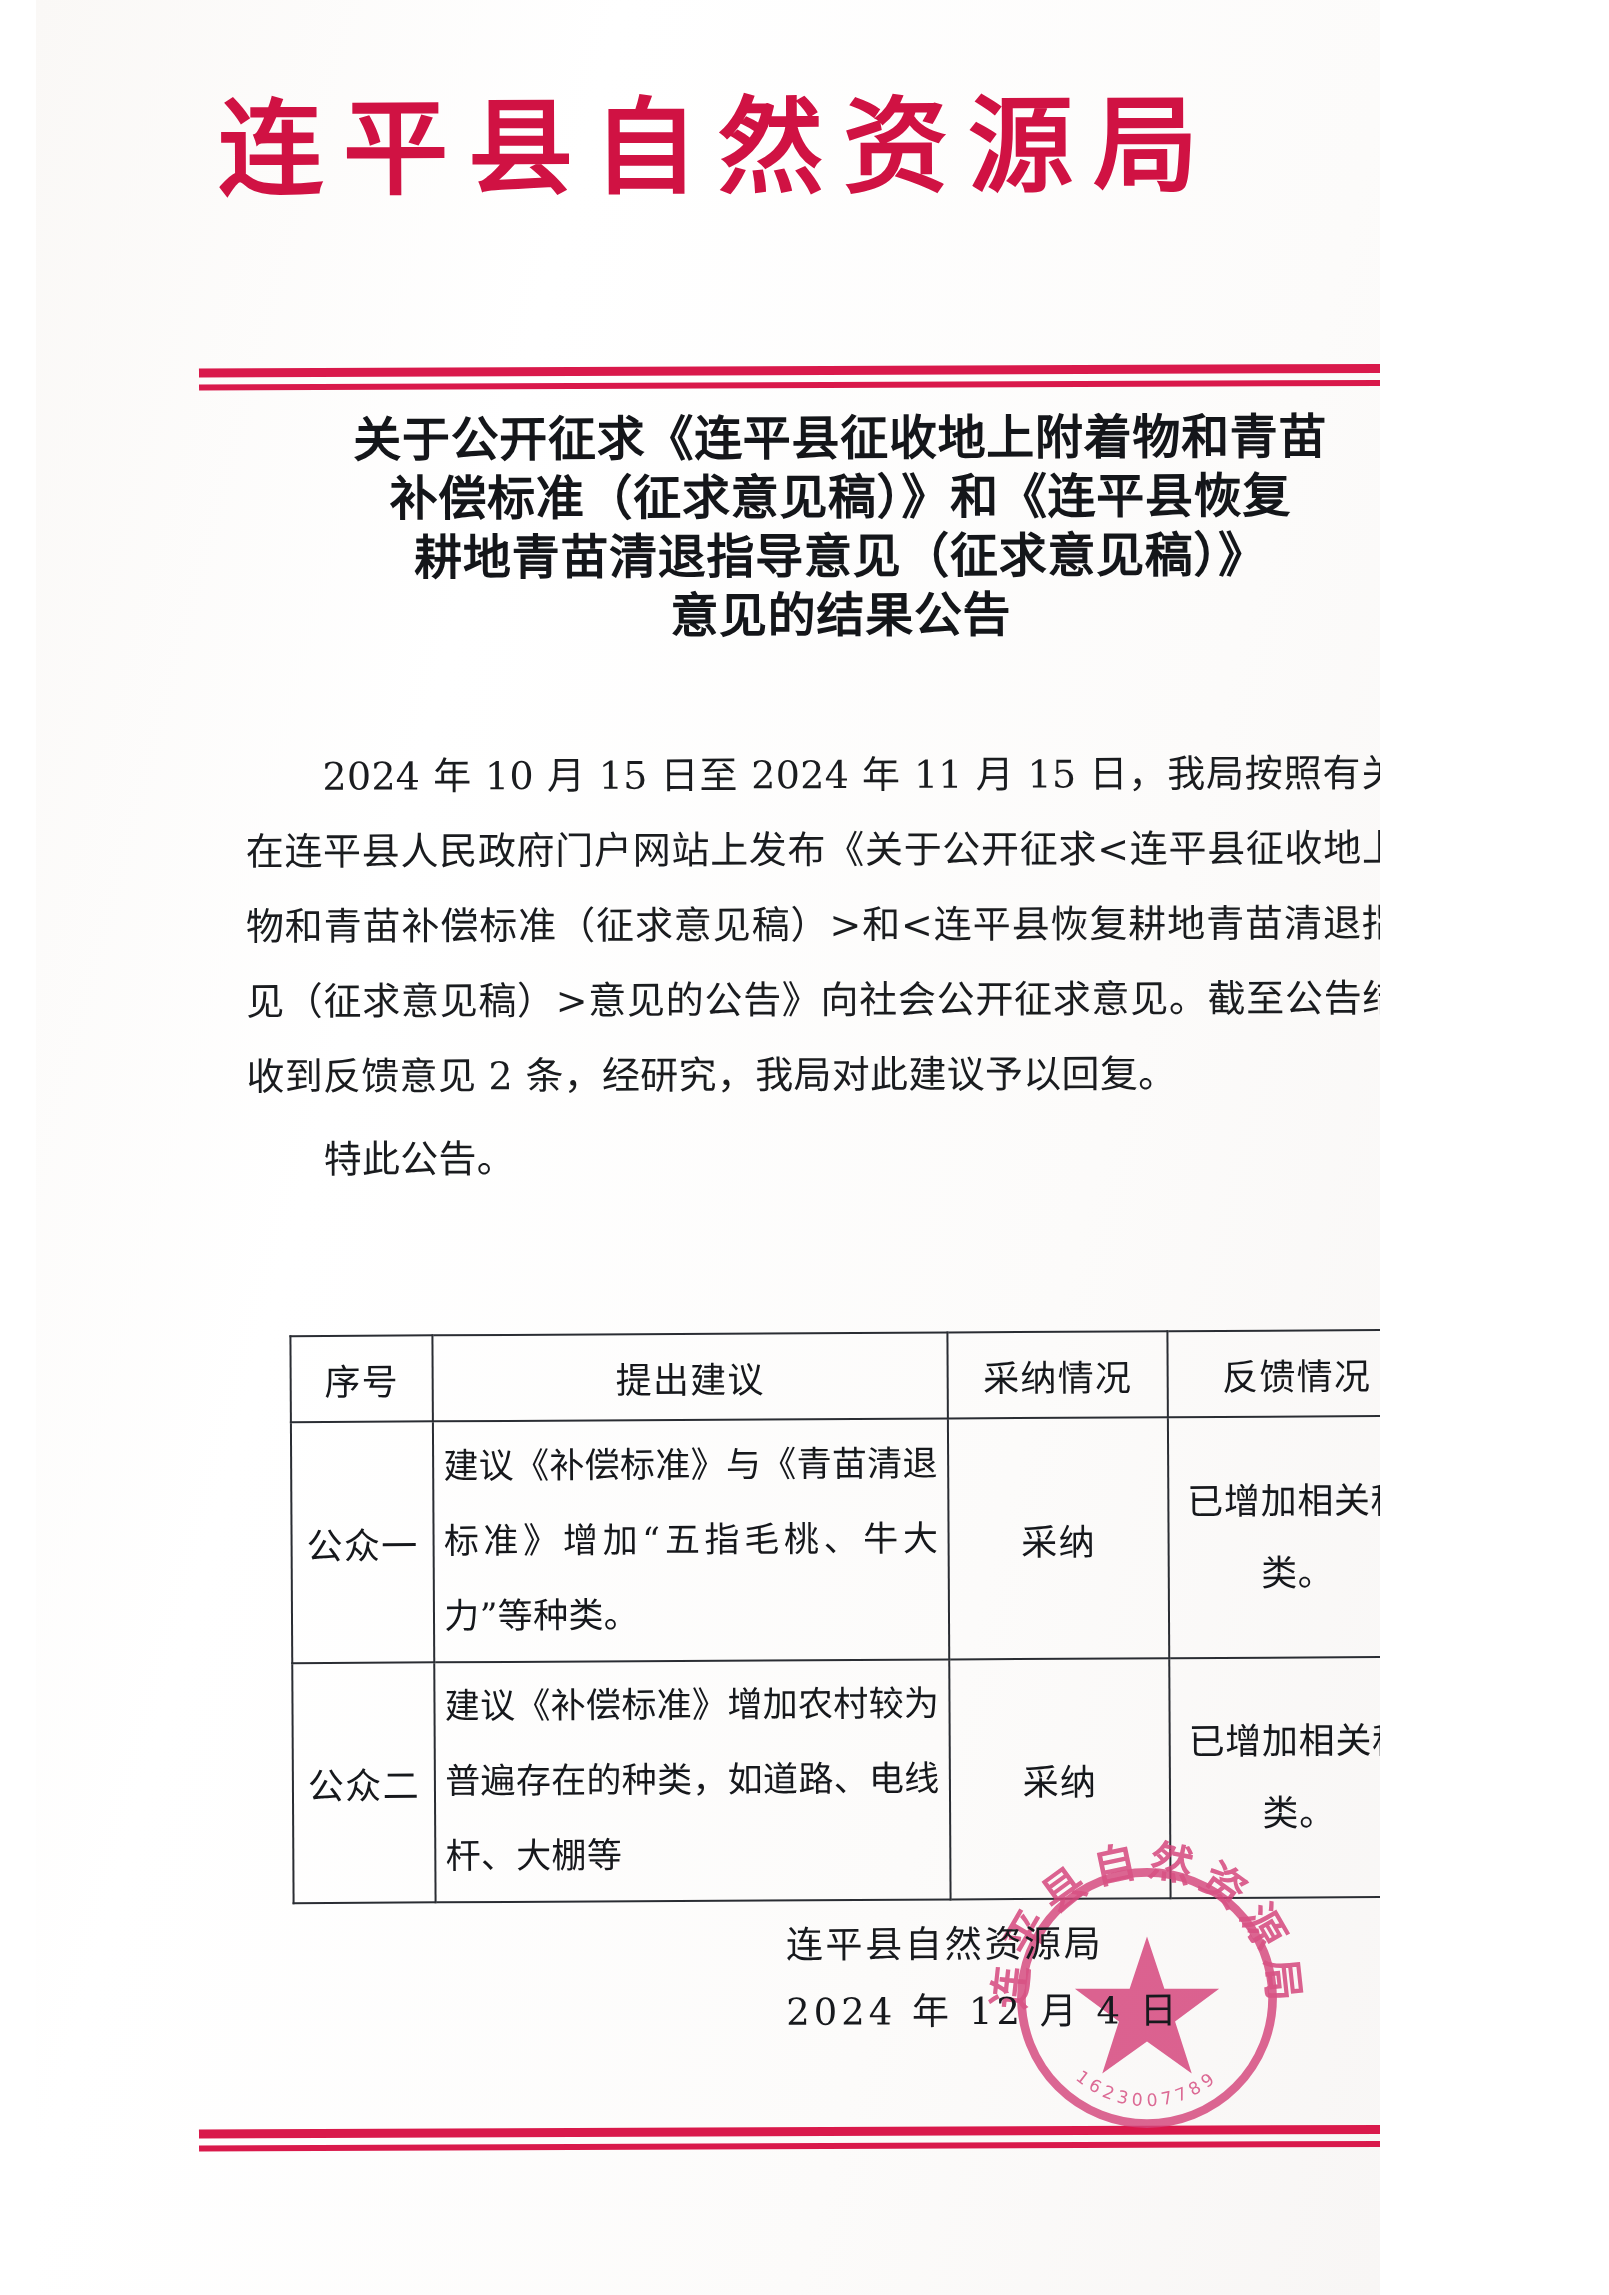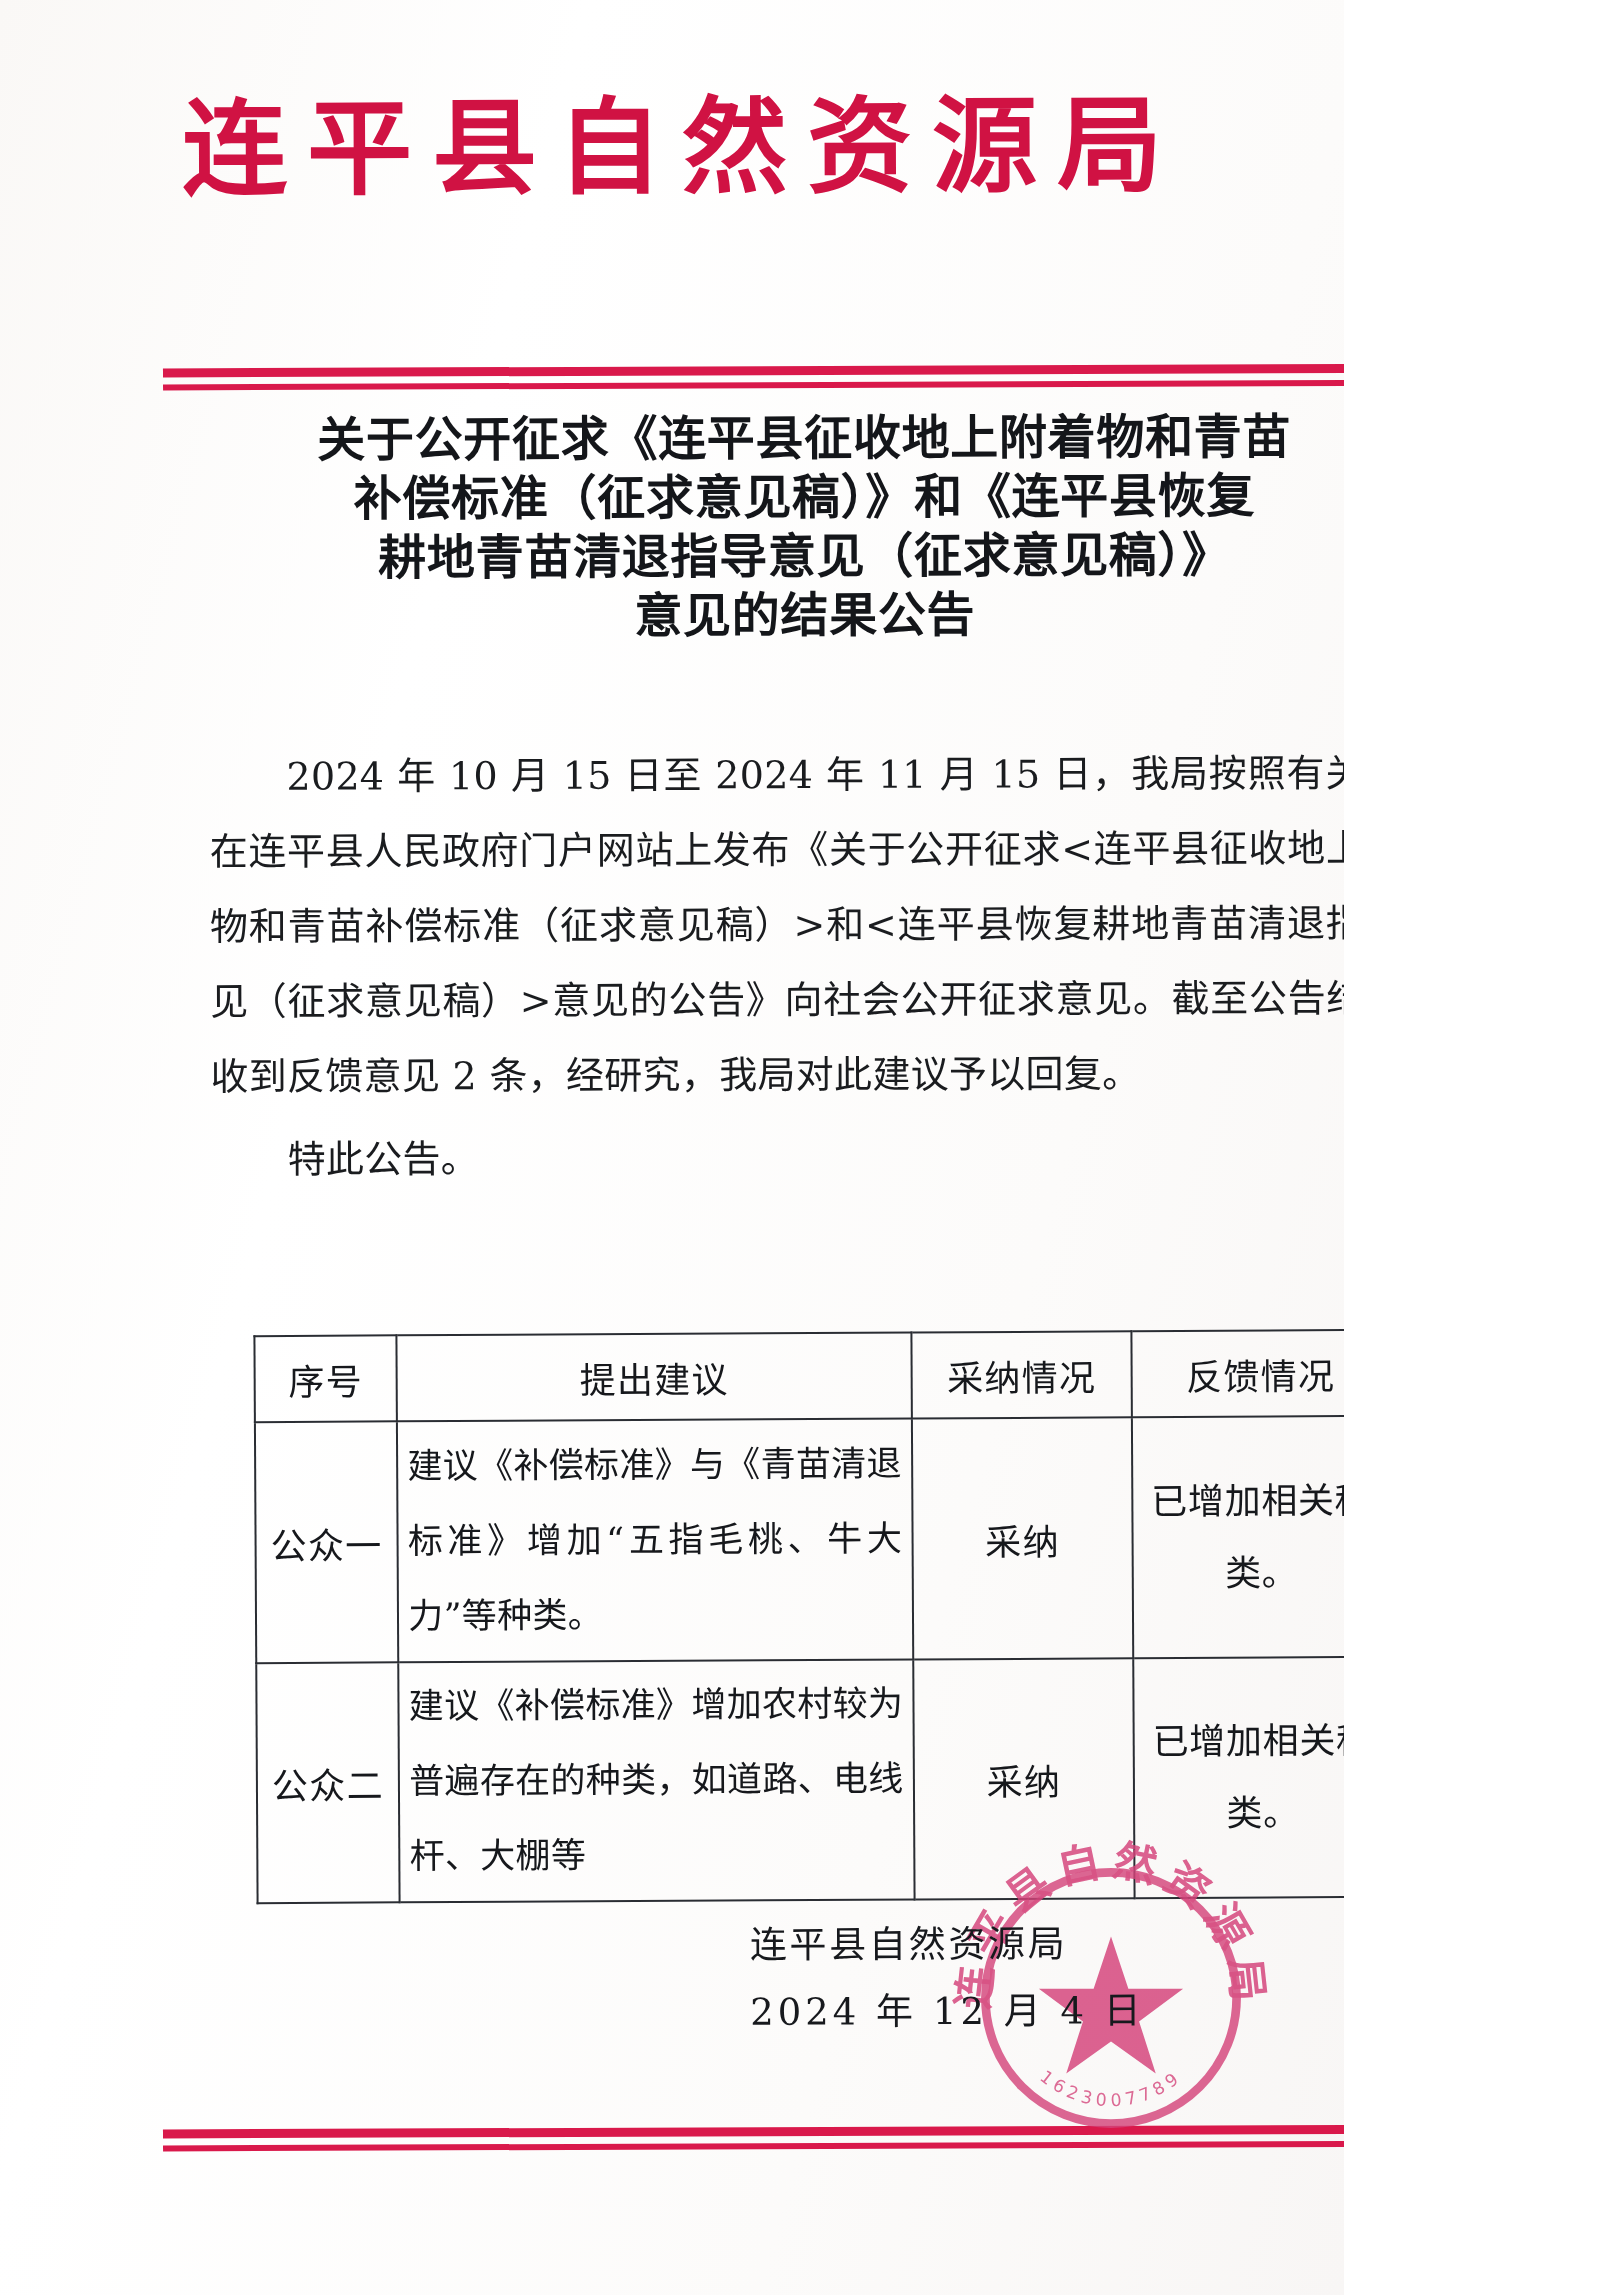"连平县自然资源局" #page { margin-left: none -> 36px }
